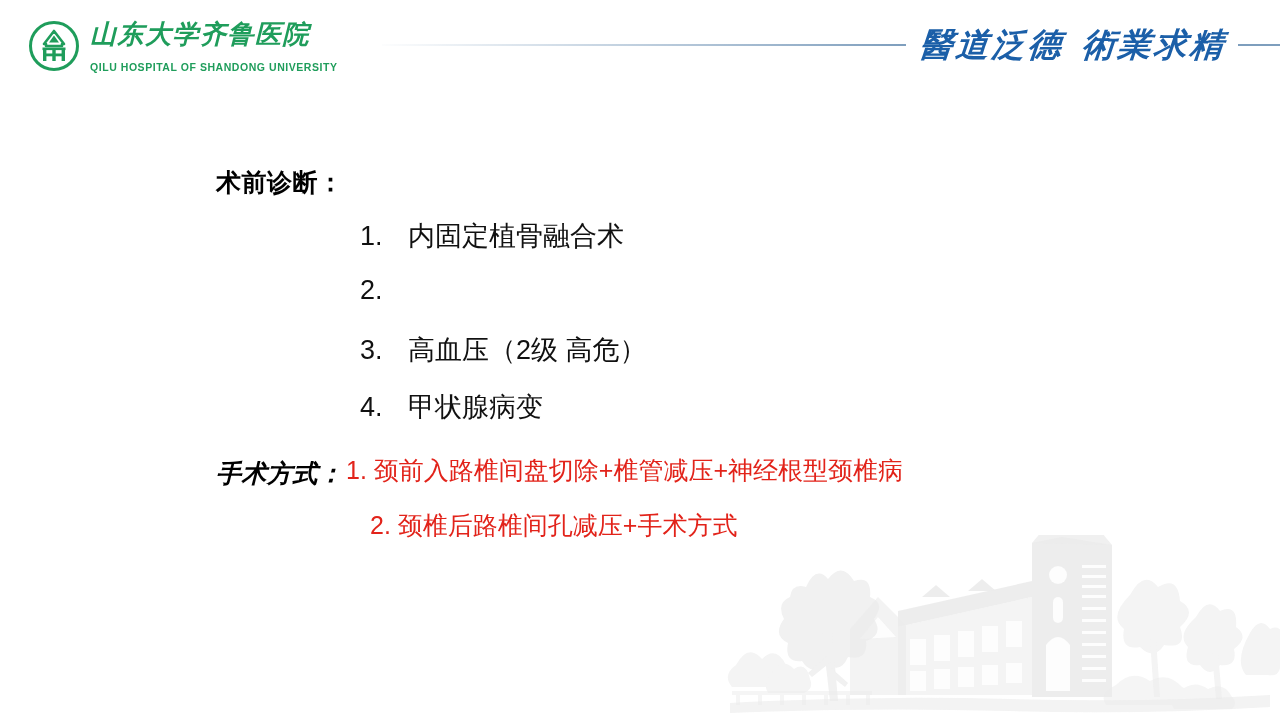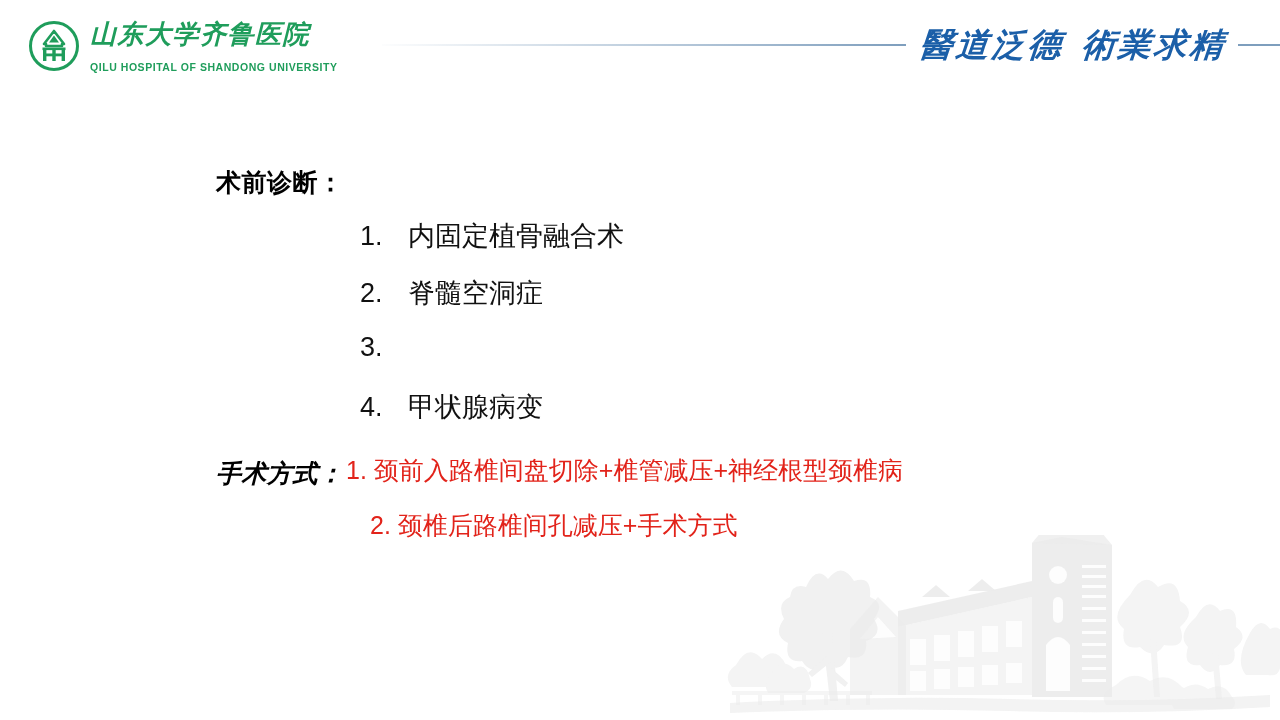"脊髓空洞症" span.dx-text { html: <span>脊髓空洞症</span> -> none }
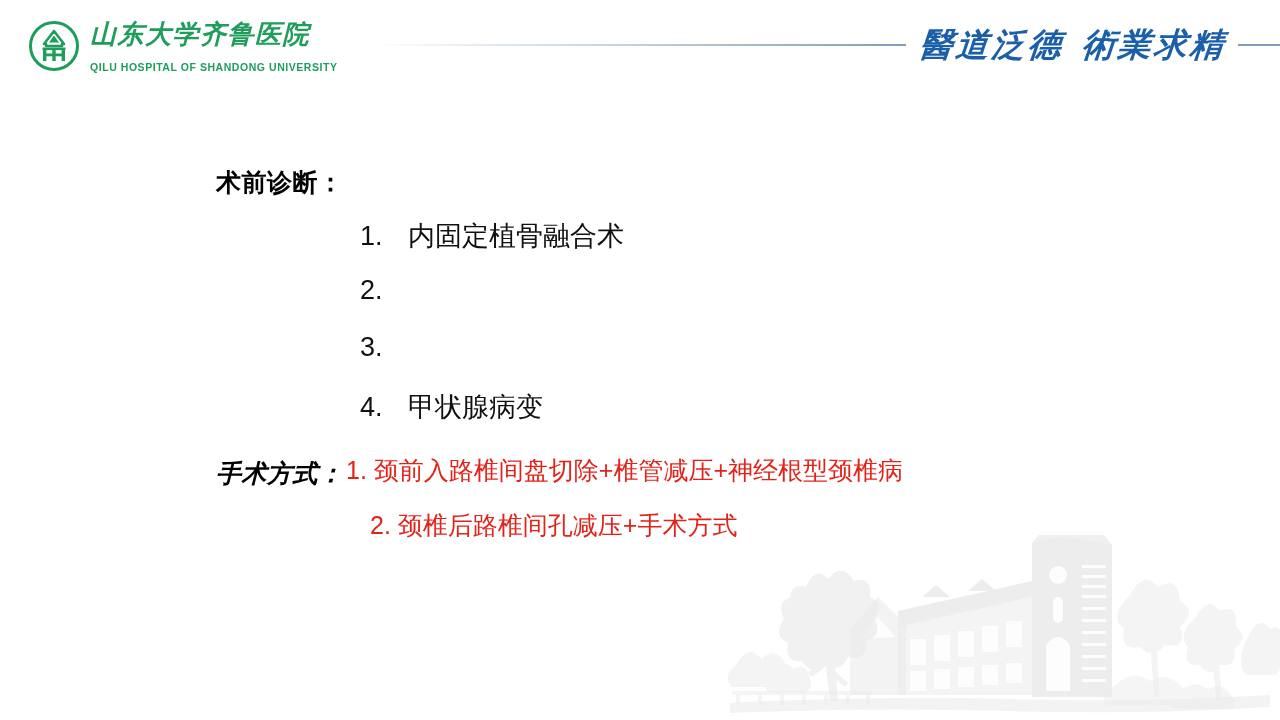"高血压（2级 高危）" span.dx-text { html: none -> <span>高血压（2级 高危）</span> }
